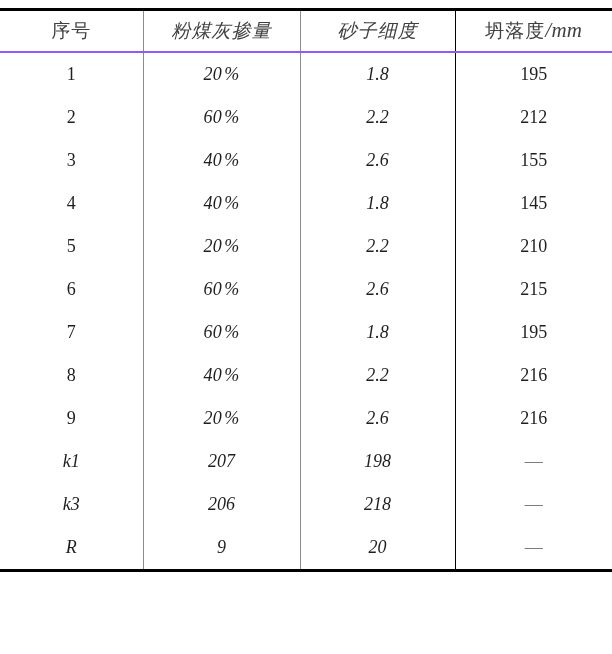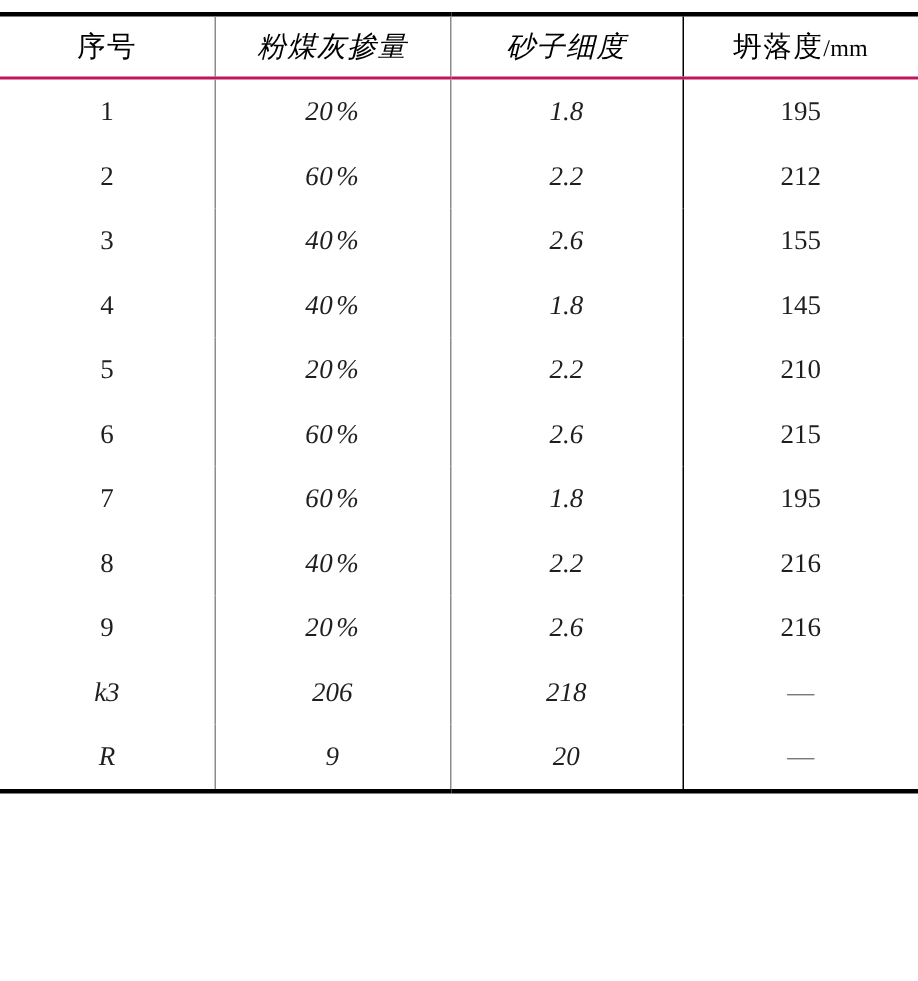"序号" table.ortho-table tr.header-row > th { border-bottom: 2px solid #be185d -> 2px solid #8b5cf6; color: #000000 -> #404040 }
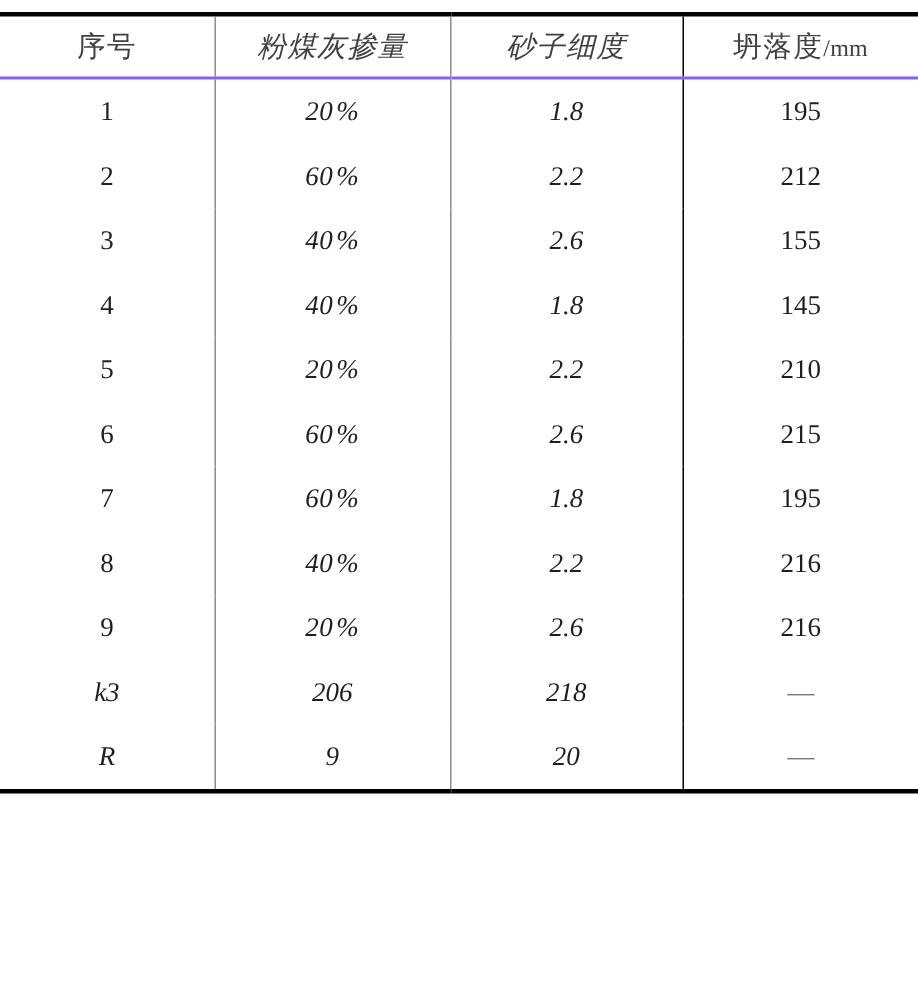"/mm" .unit { font-size: 16px -> 21px; font-style: none -> italic }
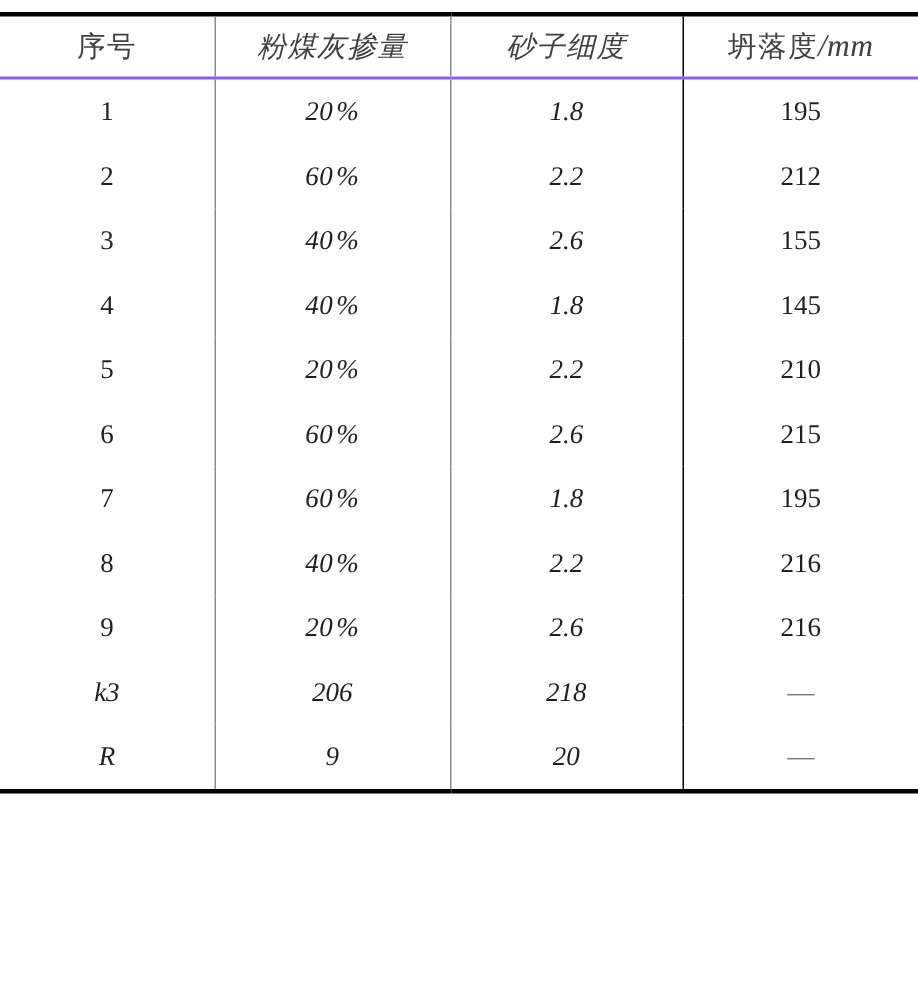"k1" tr { html: none -> <tr> <td><span>k1</span></td> <td><span>207</span></td> <td><span>198</span></td> <td><span>—</span></td> </tr> }
